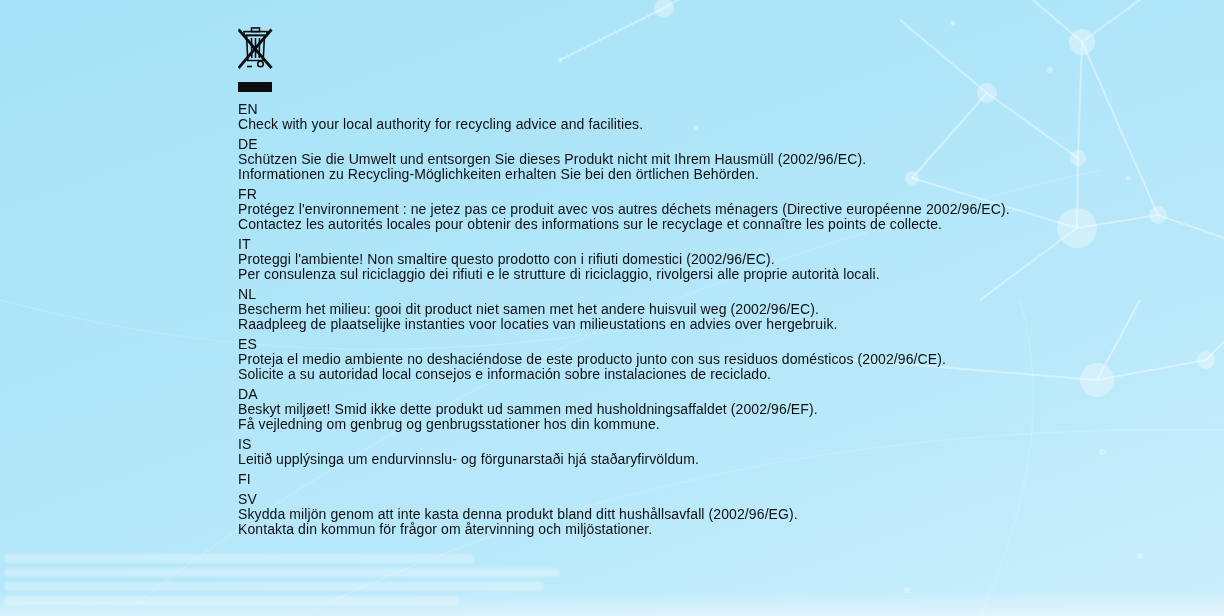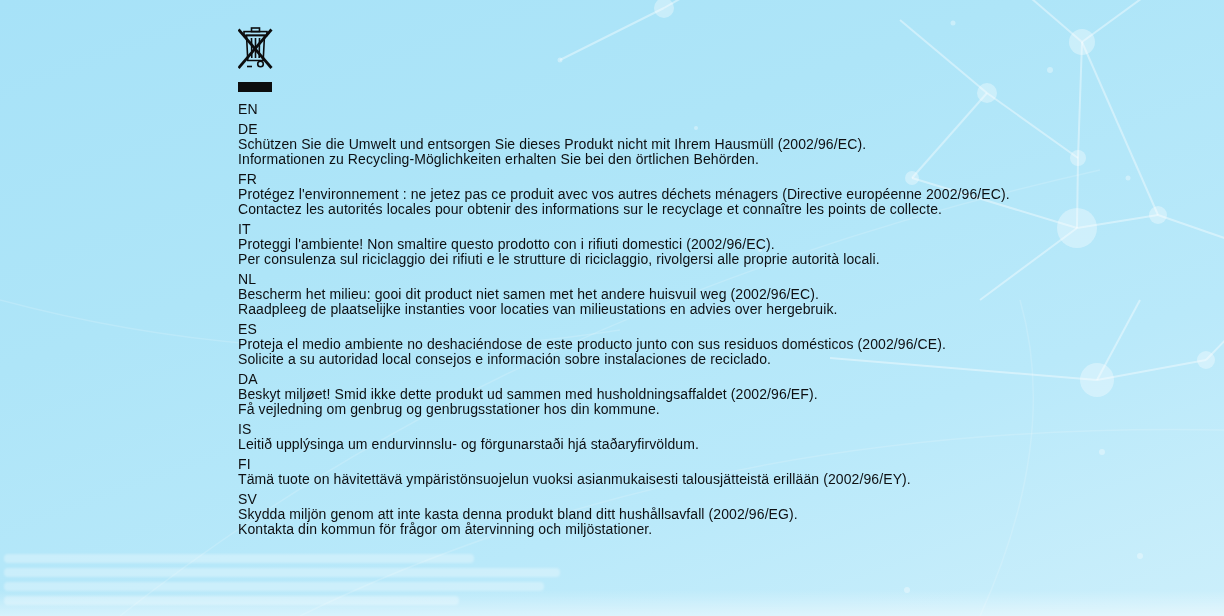"Check with your local authority" div.lang-line { html: none -> <div>Check with your local authority for recycling advice and facilities.</div> }
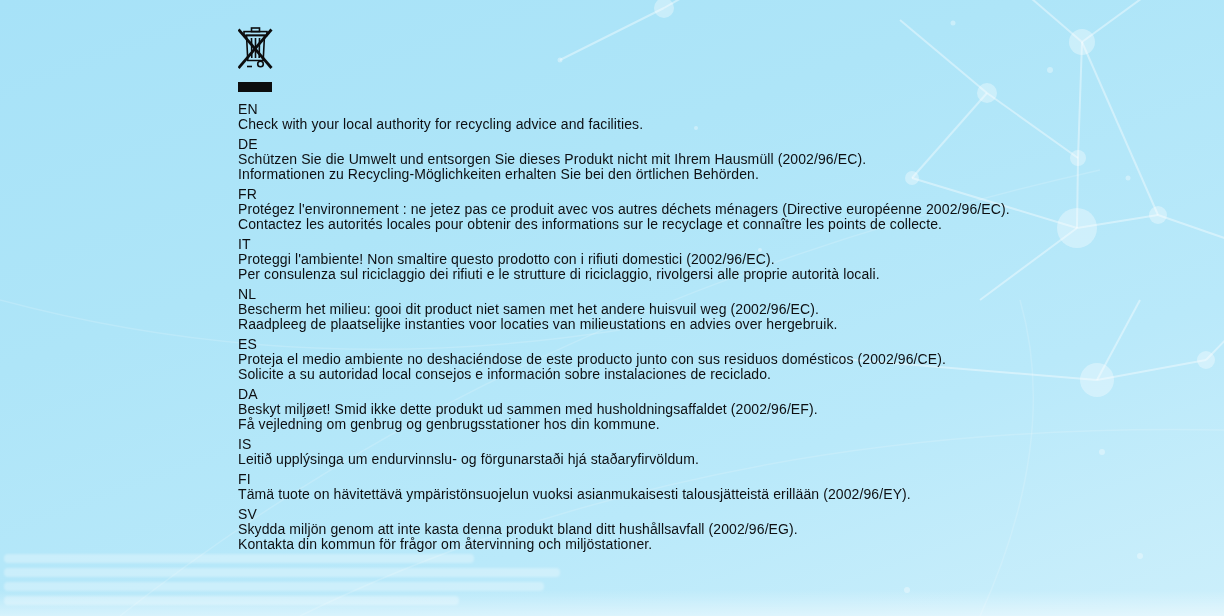"Tämä tuote on hävitettävä" div.lang-line { html: <div>Tämä tuote on hävitettävä ympäristönsuojelun vuoksi asianmukaisesti talousjätteistä erillään (2002/96/EY).</div> -> none }
